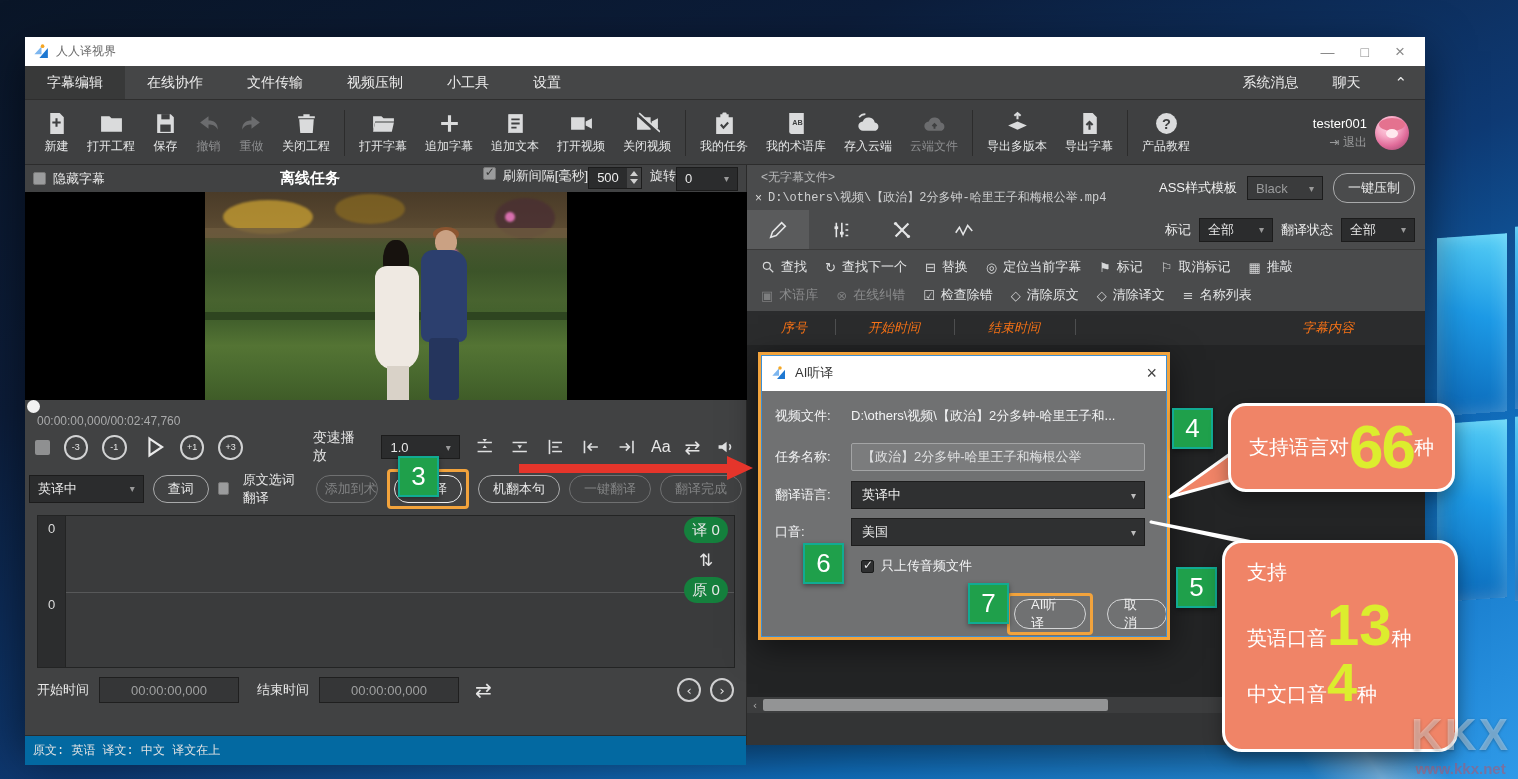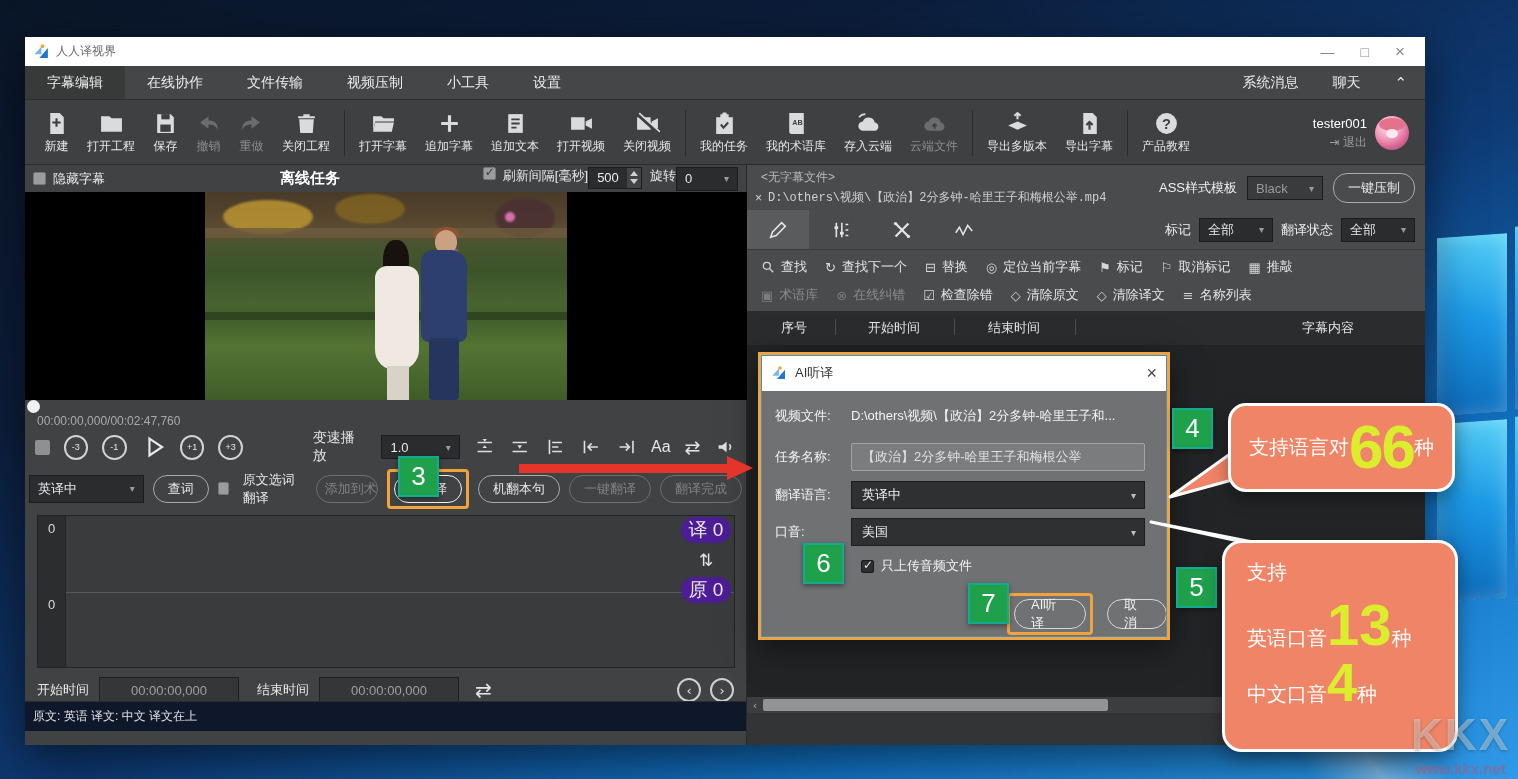"序号" .thead { color: #e5e5e5 -> #f97316; font-style: none -> italic }
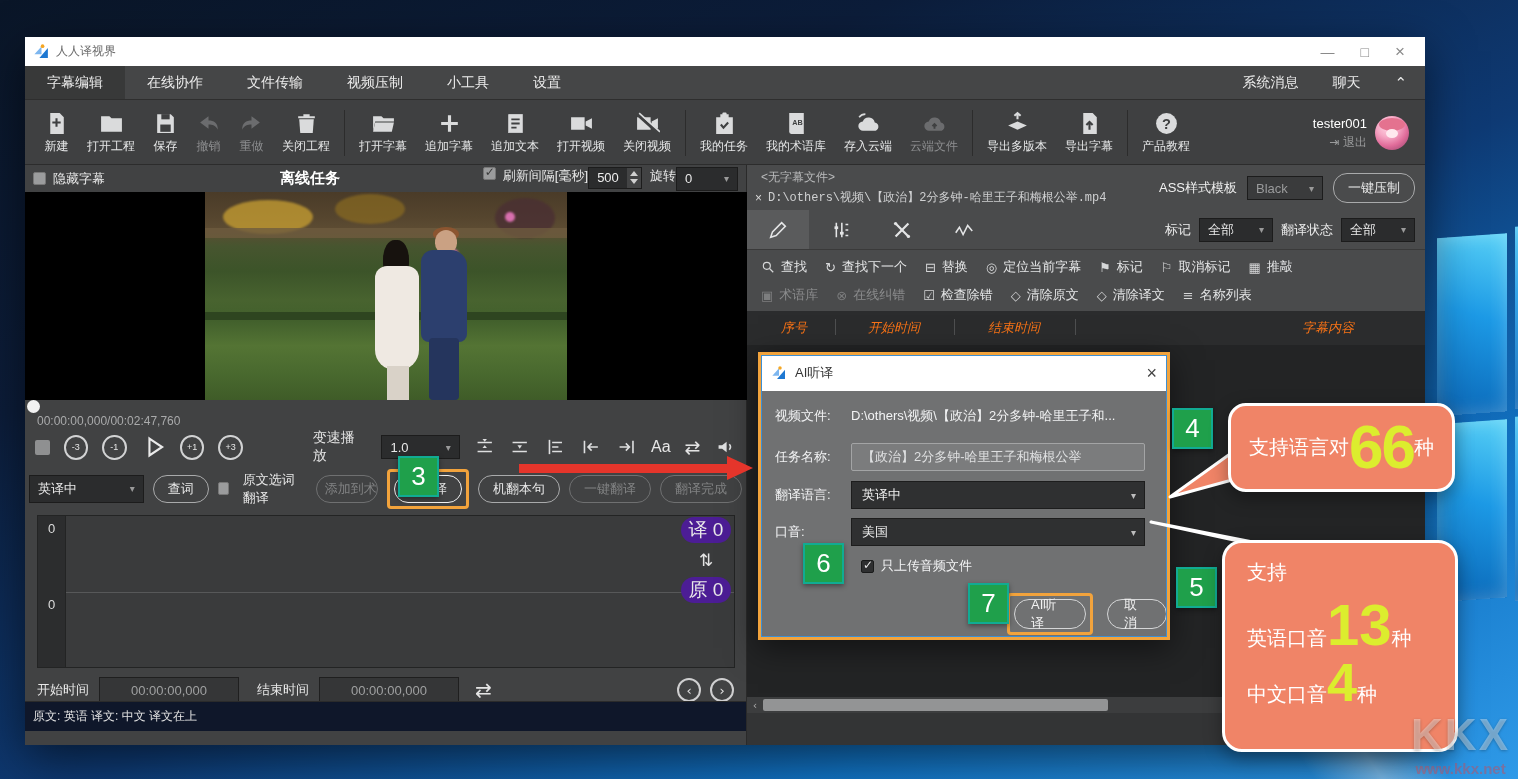"译 0" .cntpill { background: #4c1d95 -> #15803d; font-size: 19px -> 15px }
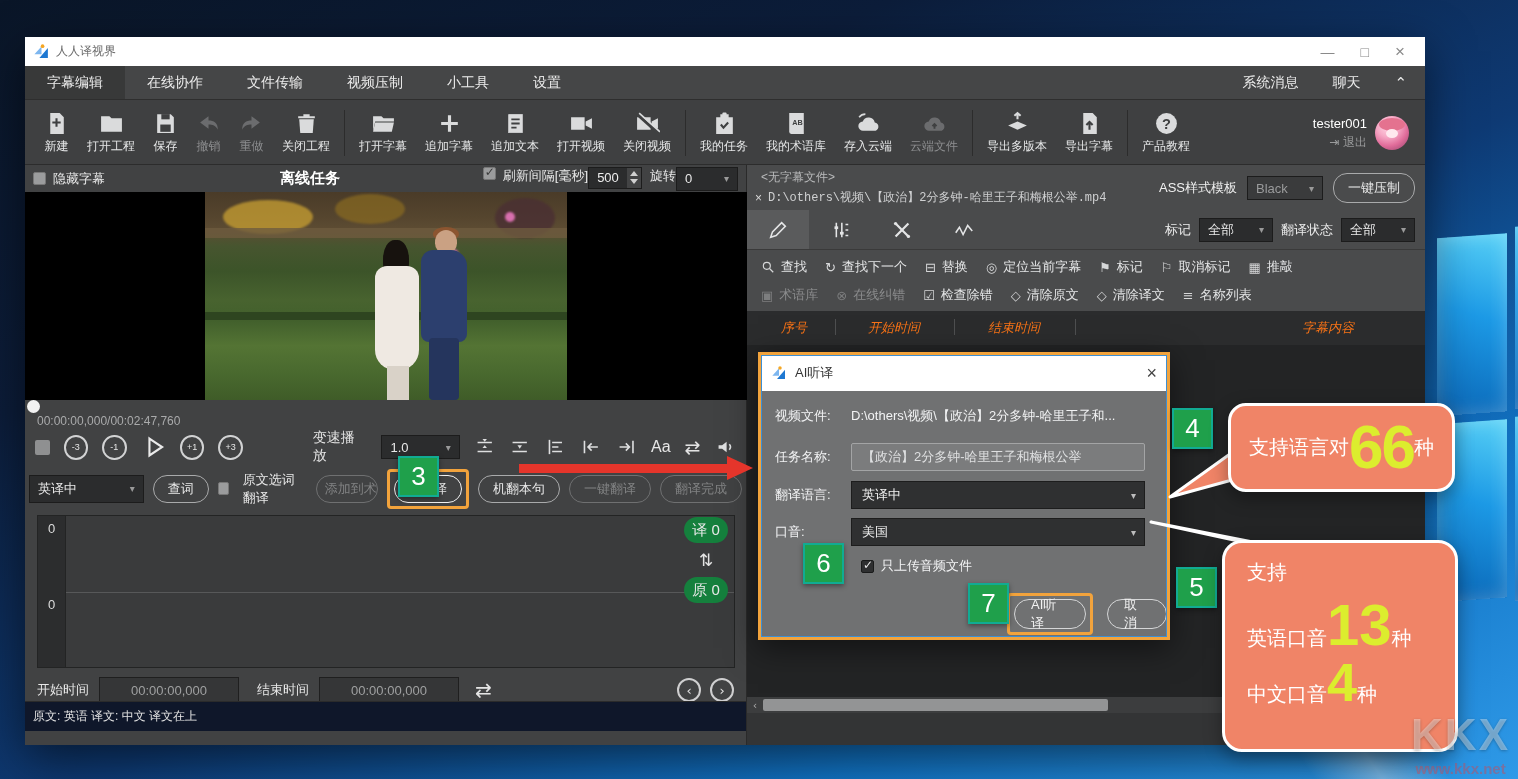"原文: 英语 译文: 中文 译文在上" .lstatus { background: #0f172a -> #0369a1; font-family: none -> Liberation Mono, monospace; top: 536px -> 570px }
